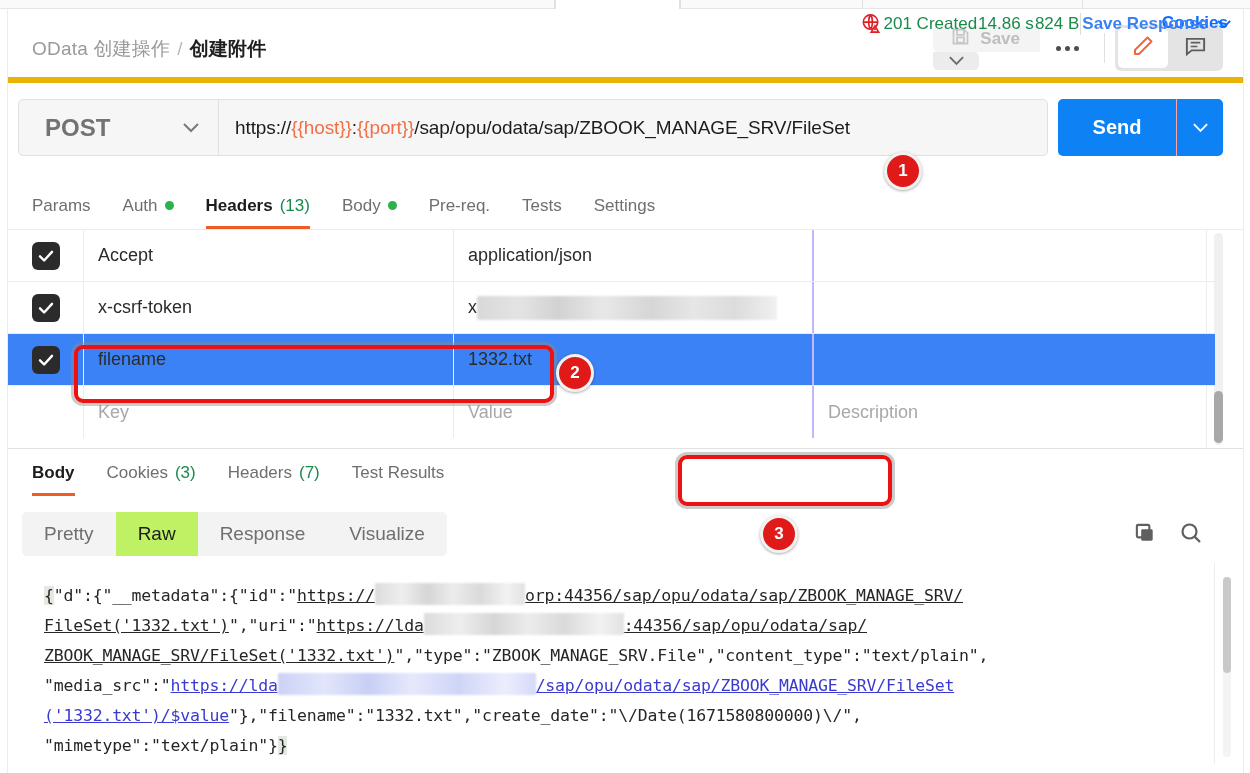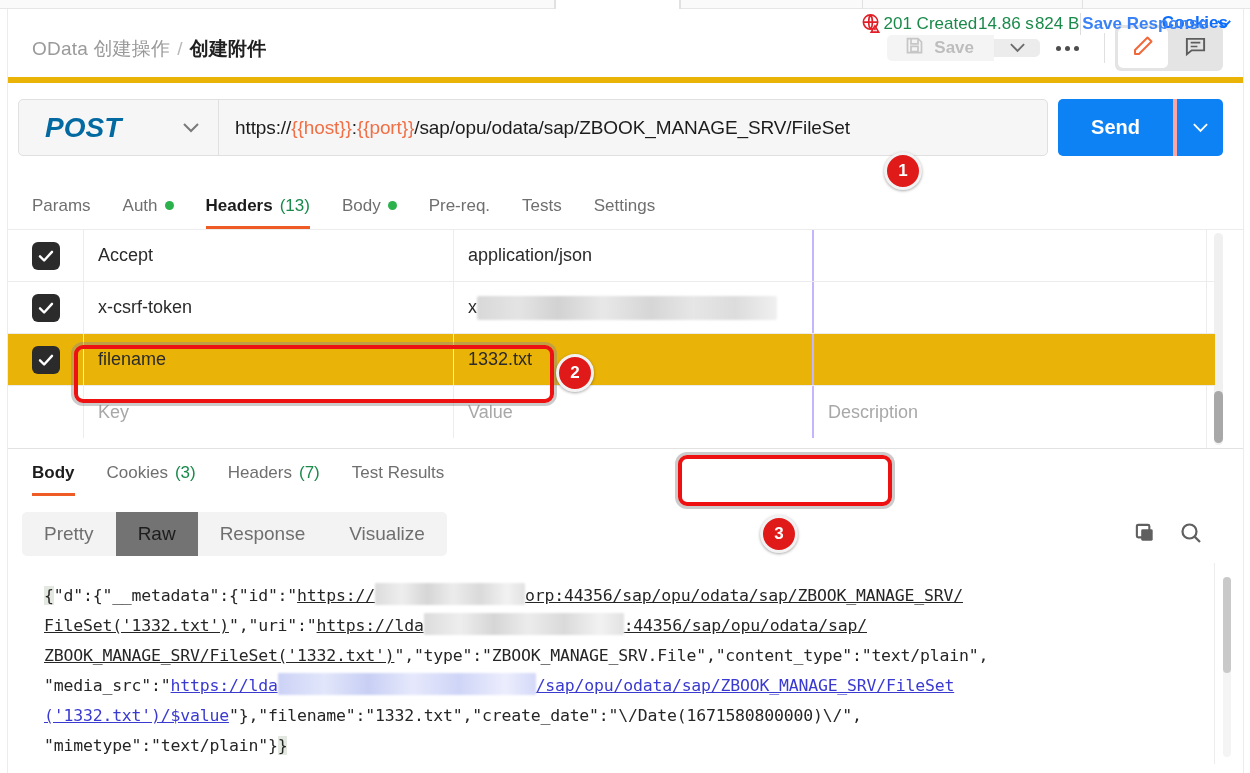"Save" .save-group { align-items: center -> flex-start; flex-direction: none -> column }
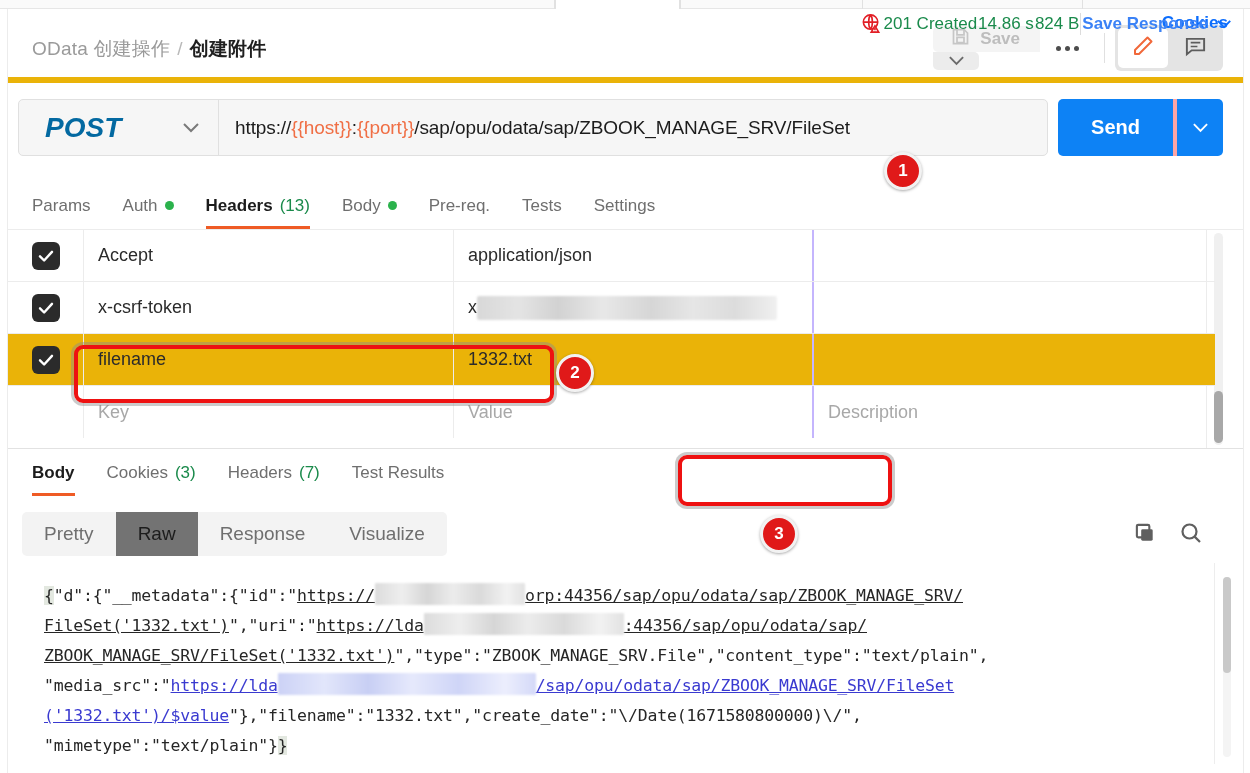"POST" .method-label { color: #0369a1 -> #737373; font-size: 28px -> 24px; font-style: italic -> none }
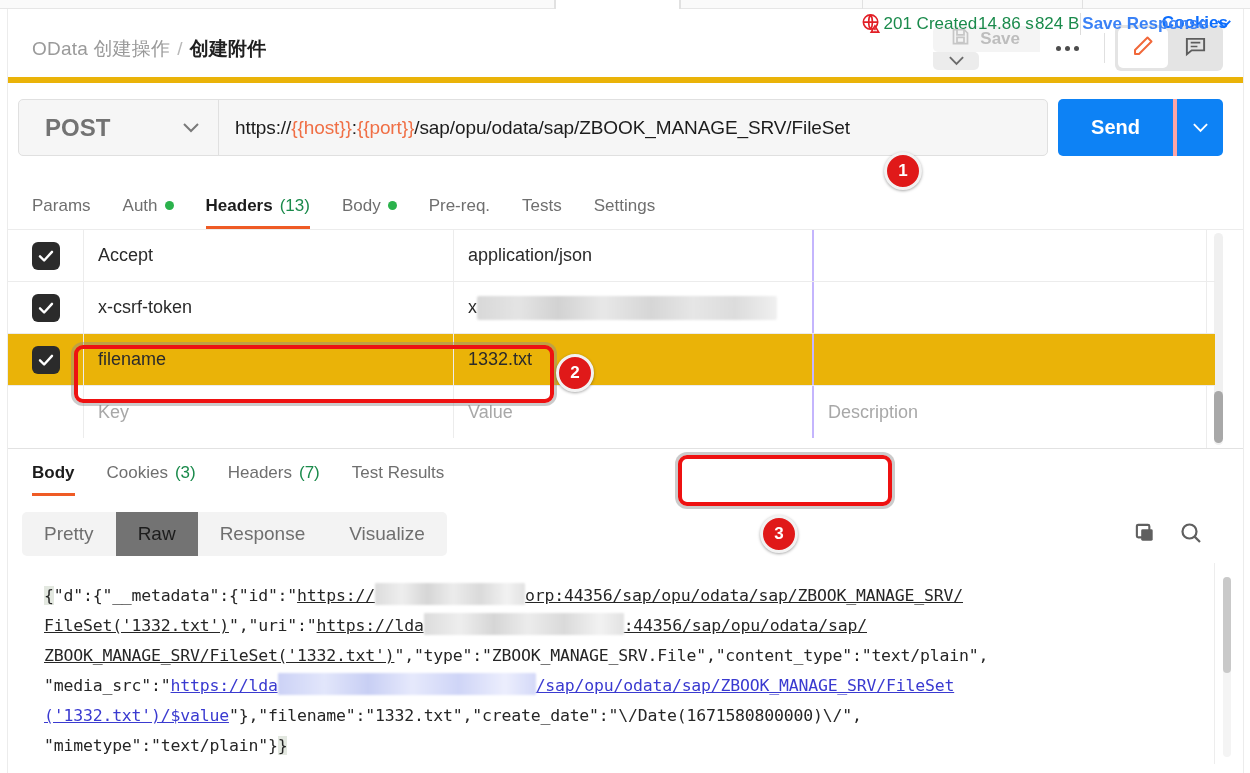"Send" .send-main { border-right: 4px solid #fca5a5 -> 1px solid #fca5a5 }
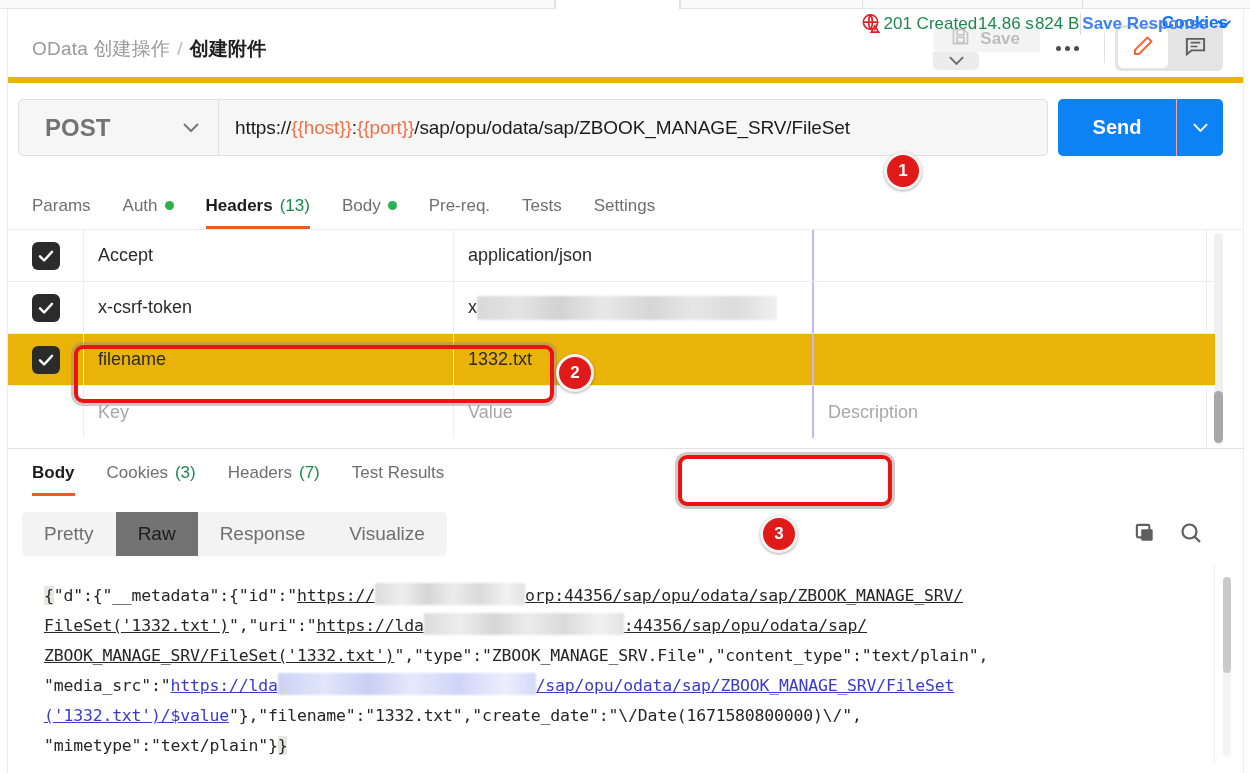"filename" .kvrow.shaded { background: #eab308 -> #3b82f6 }
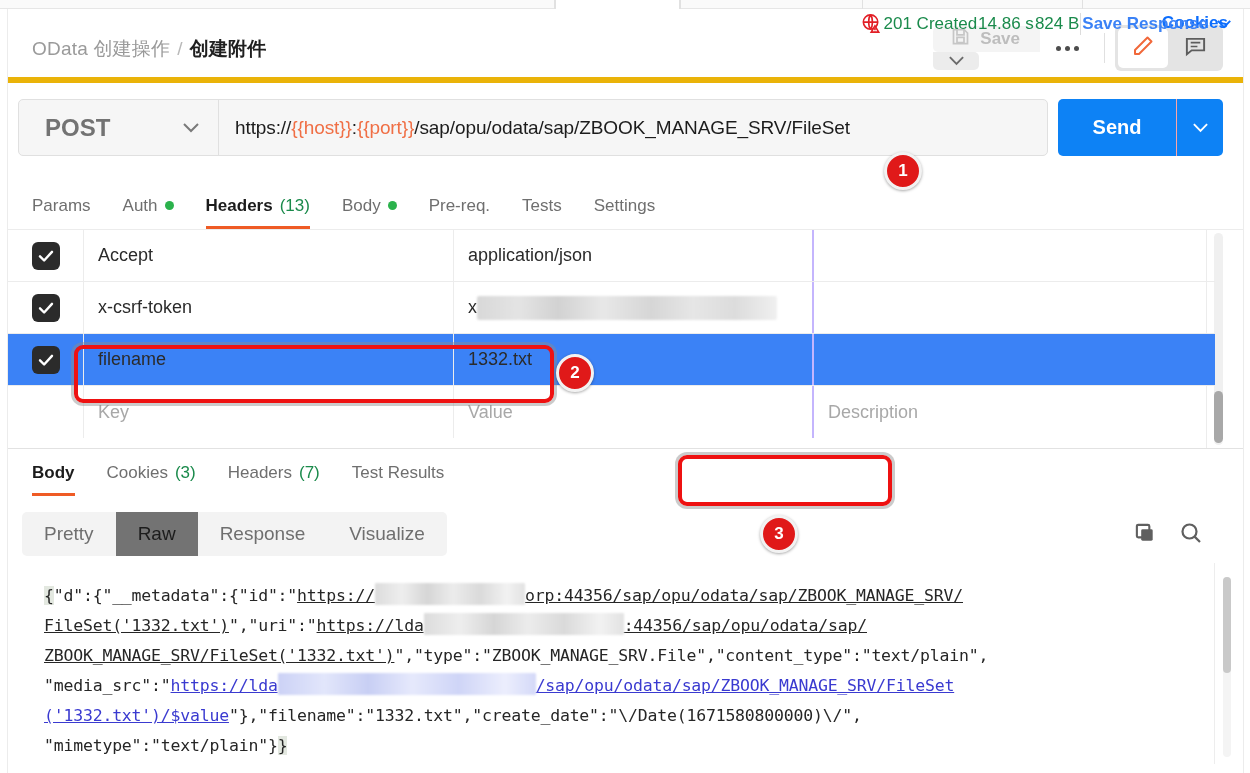"Raw" .seg-item.active { background: #737373 -> #bef264 }
